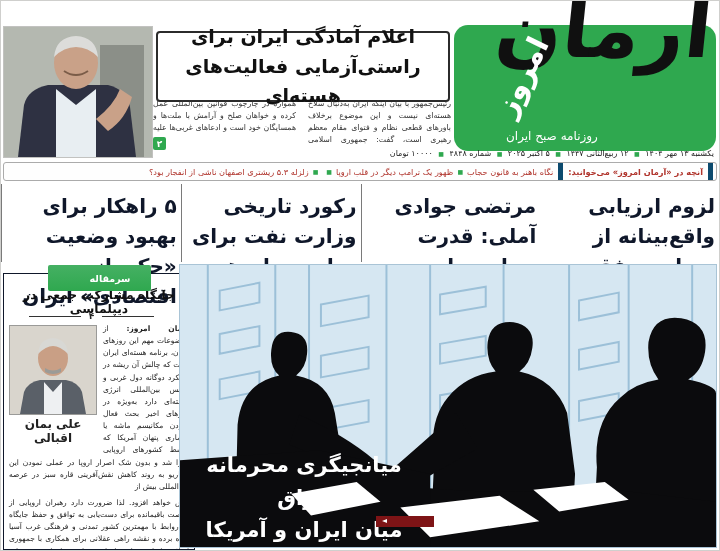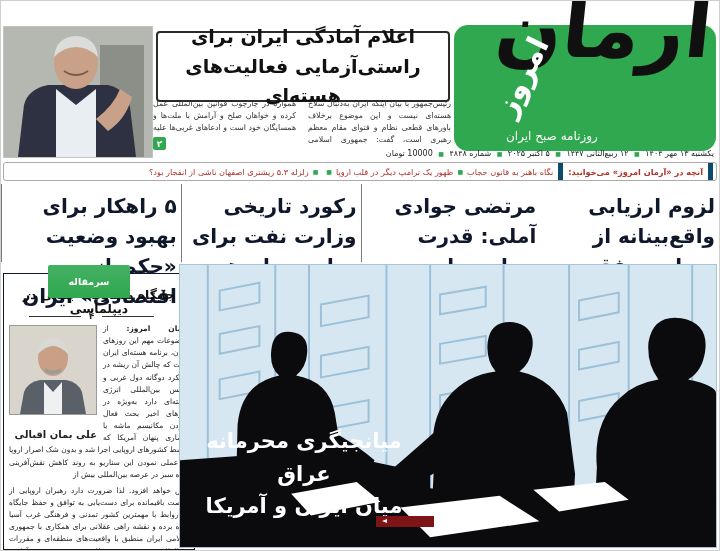"10000 تومان" span { text: 10000 -> ۱۰۰۰۰ }
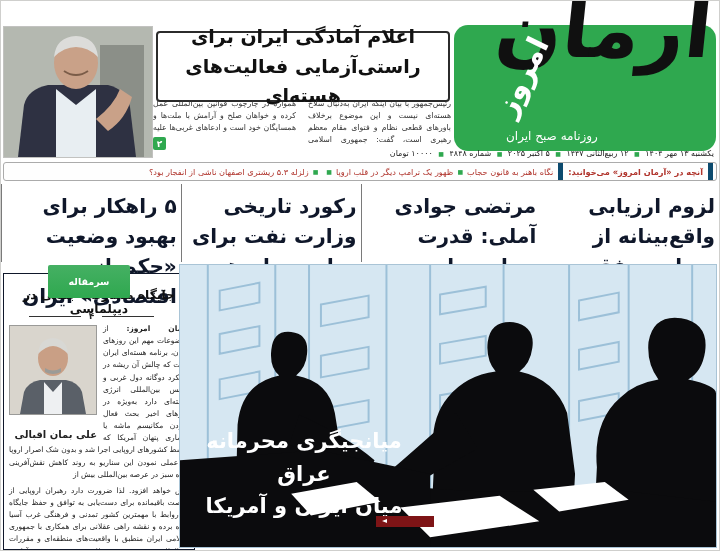"سرمقاله" .kicker { height: 33px -> 26px; padding-left: none -> 21px }
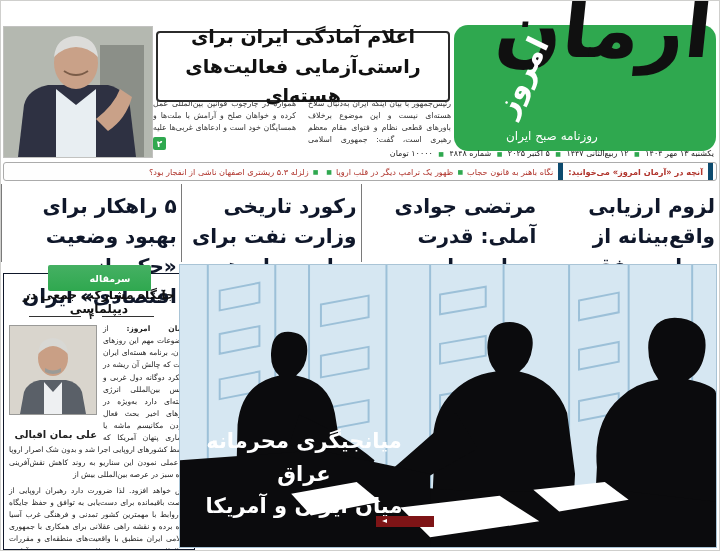"علی بمان اقبالی" .ed-caption { font-size: 10px -> 12px; margin-top: 14px -> 2px; text-align: none -> center }
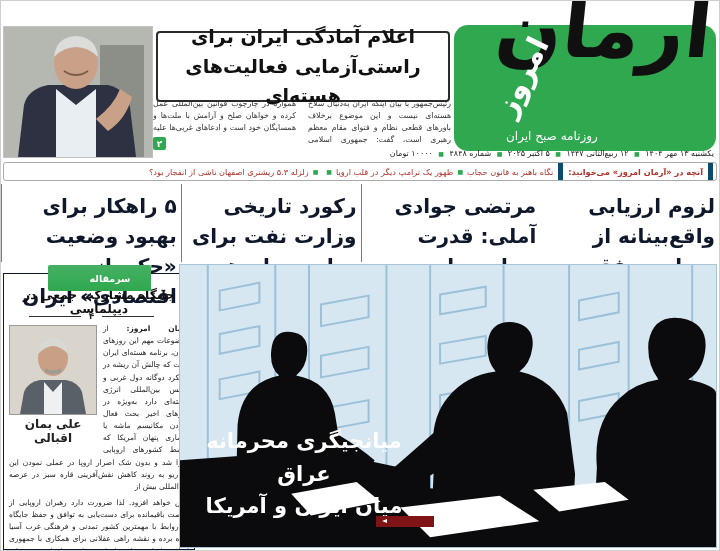"میانجیگری محرمانه عراق" .feature-head { bottom: 24px -> 0 }
